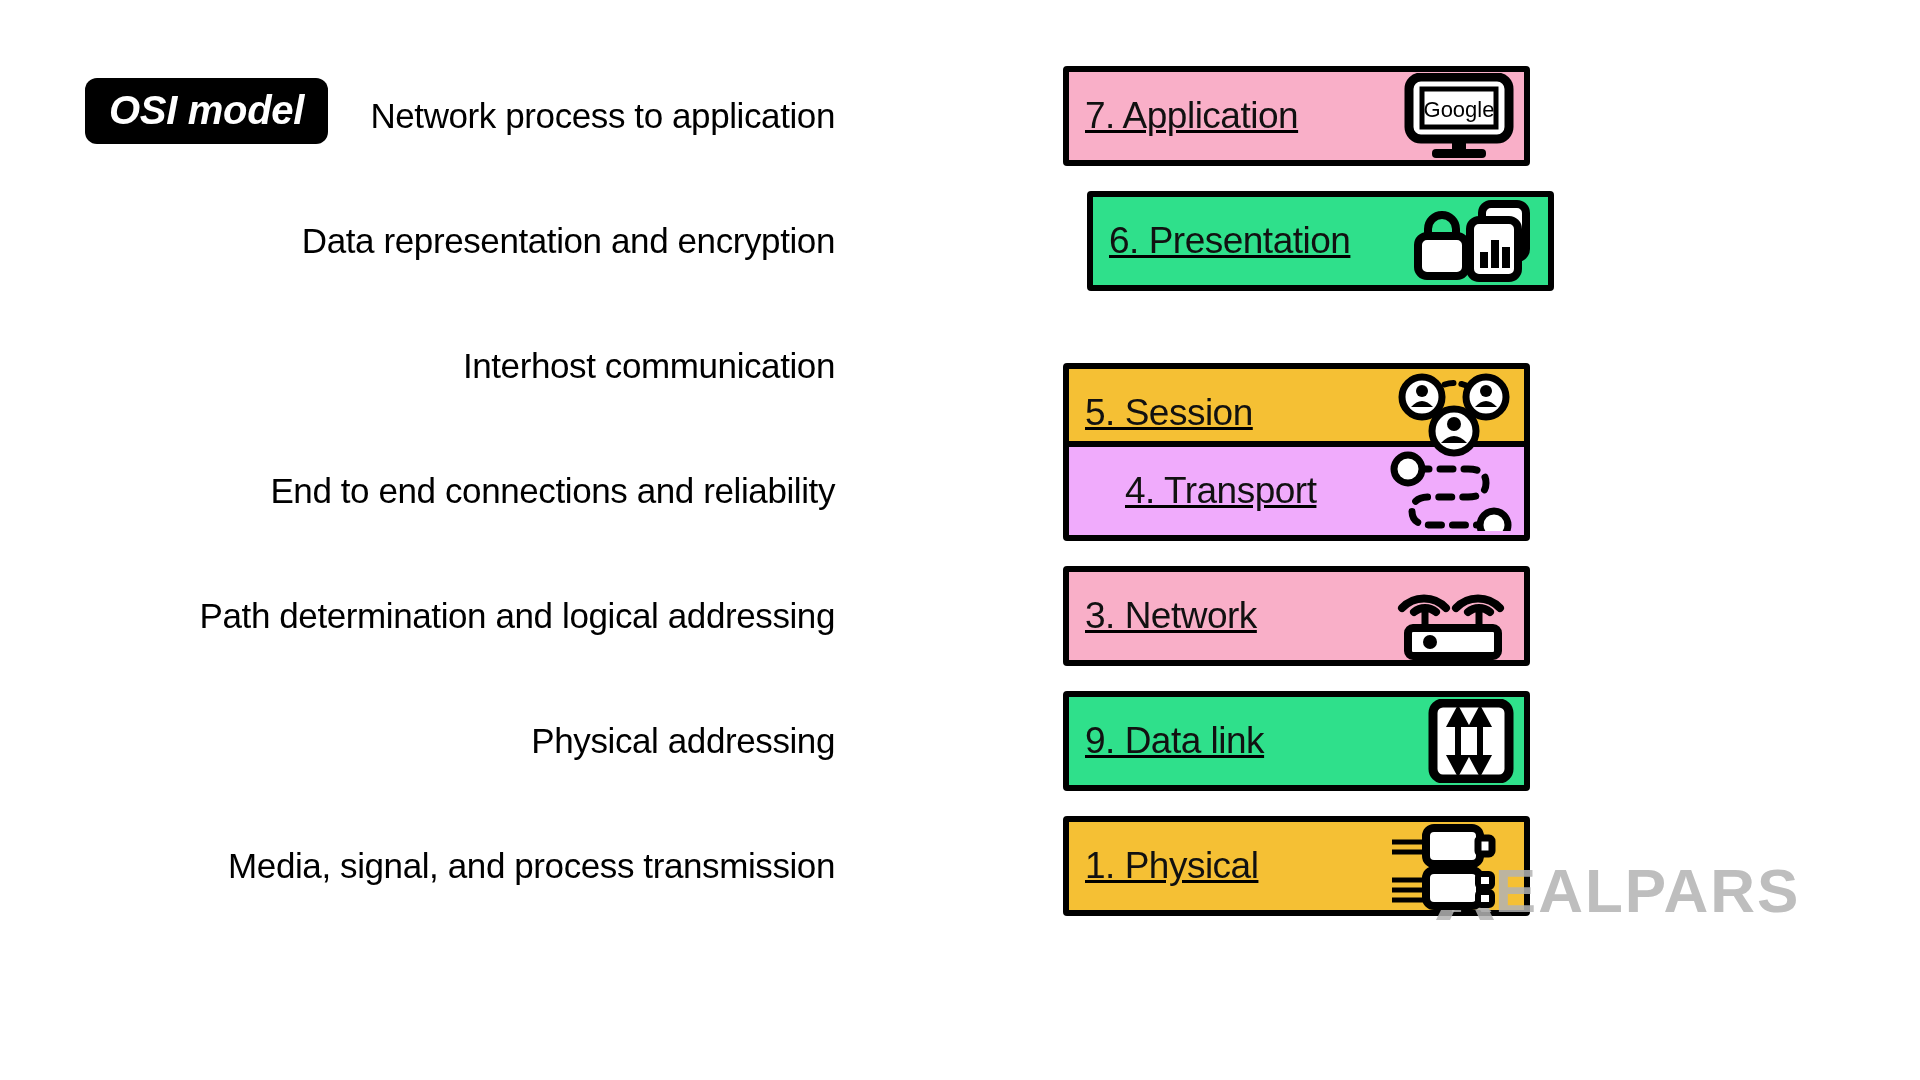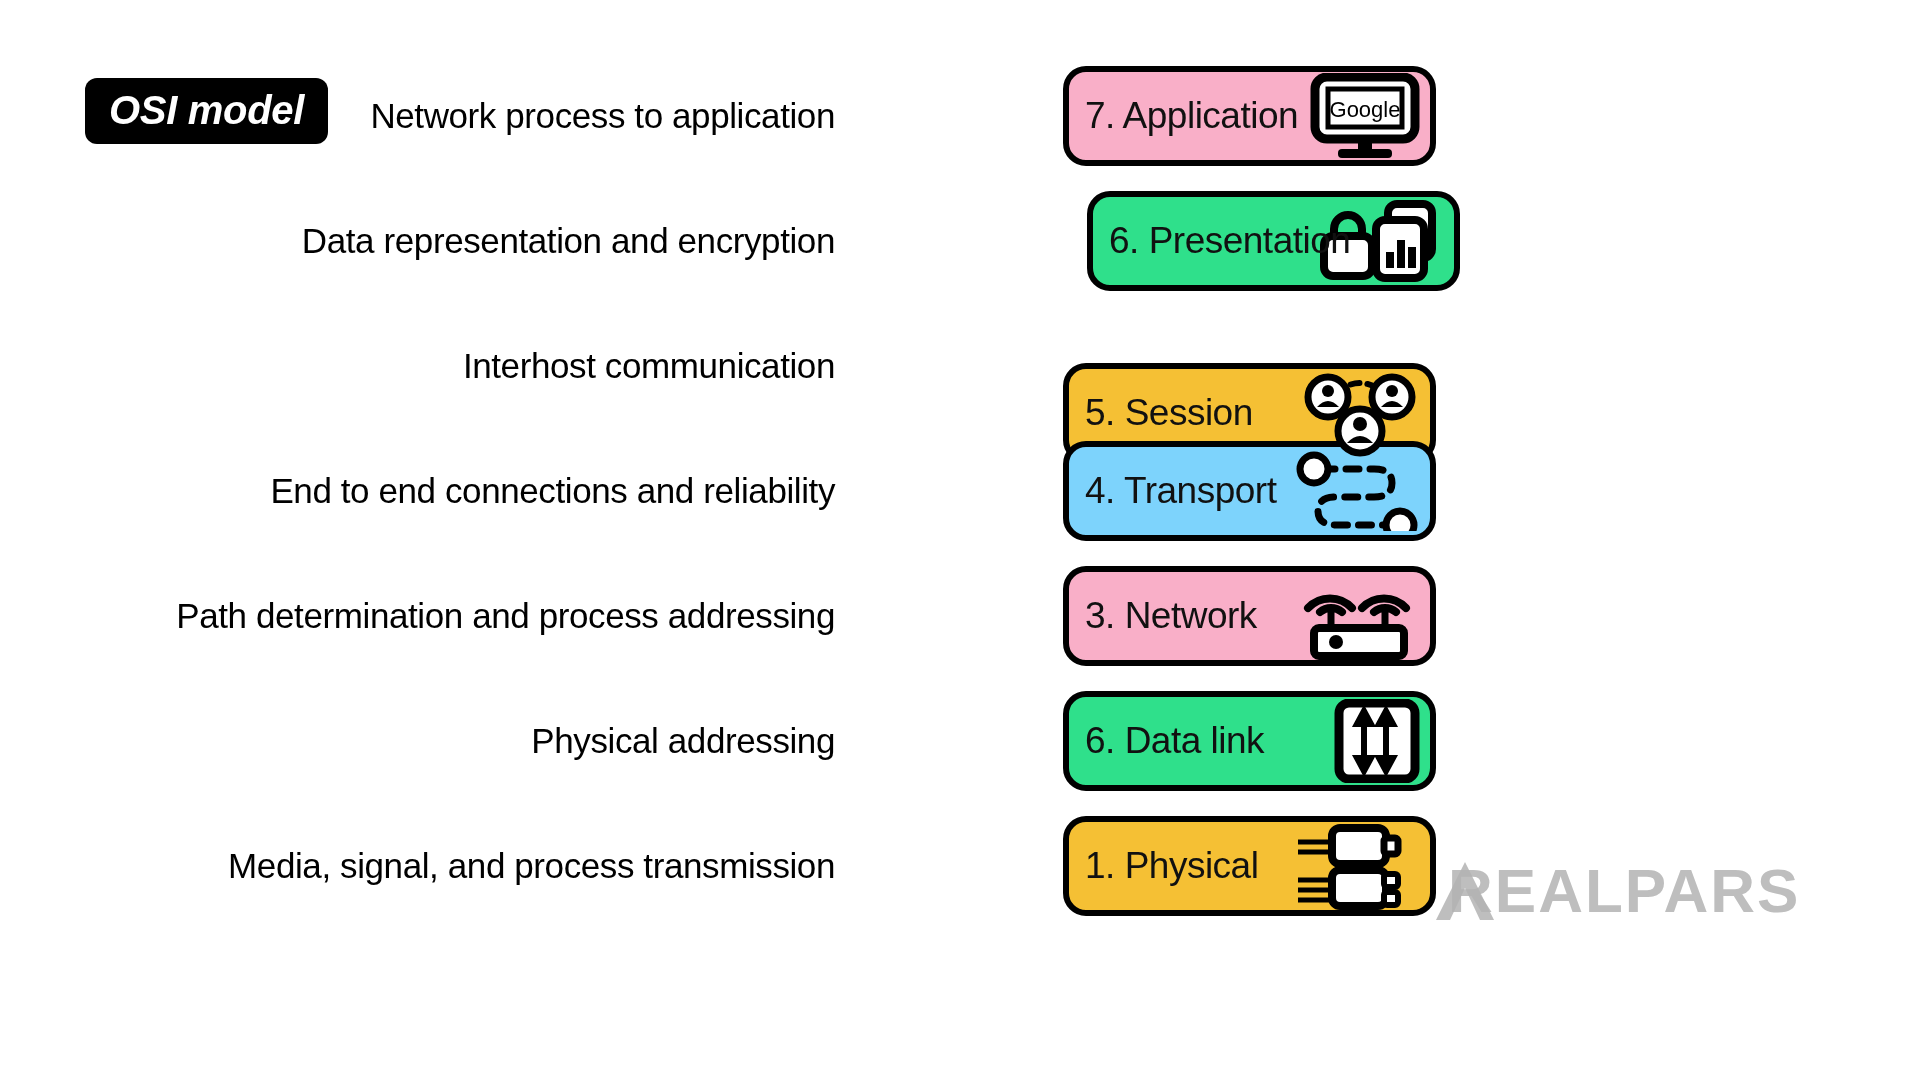"7. Application" .layer-bar { border-radius: 23px -> 4px; text-decoration: none -> underline; width: 373px -> 467px }
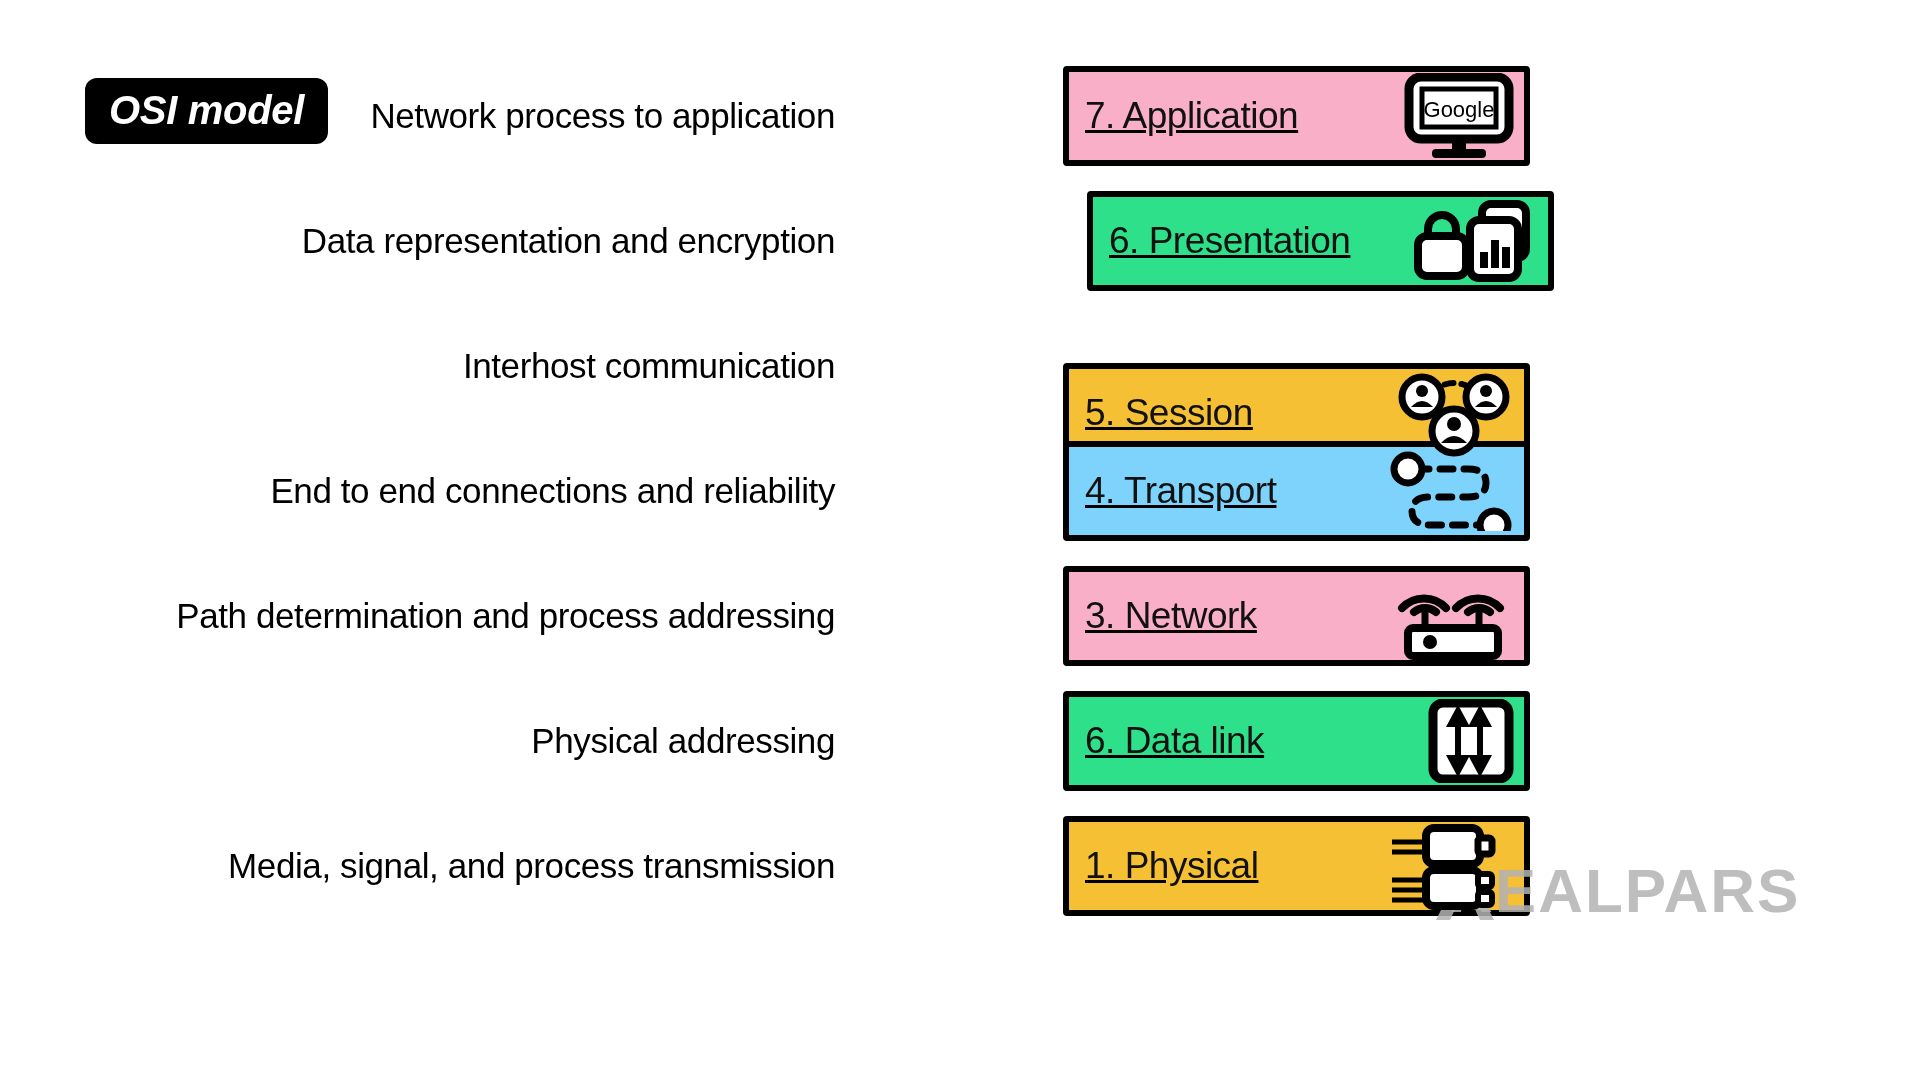"4. Transport" div.layer-bar { background: #7dd3fc -> #f0abfc; padding-left: none -> 40px }
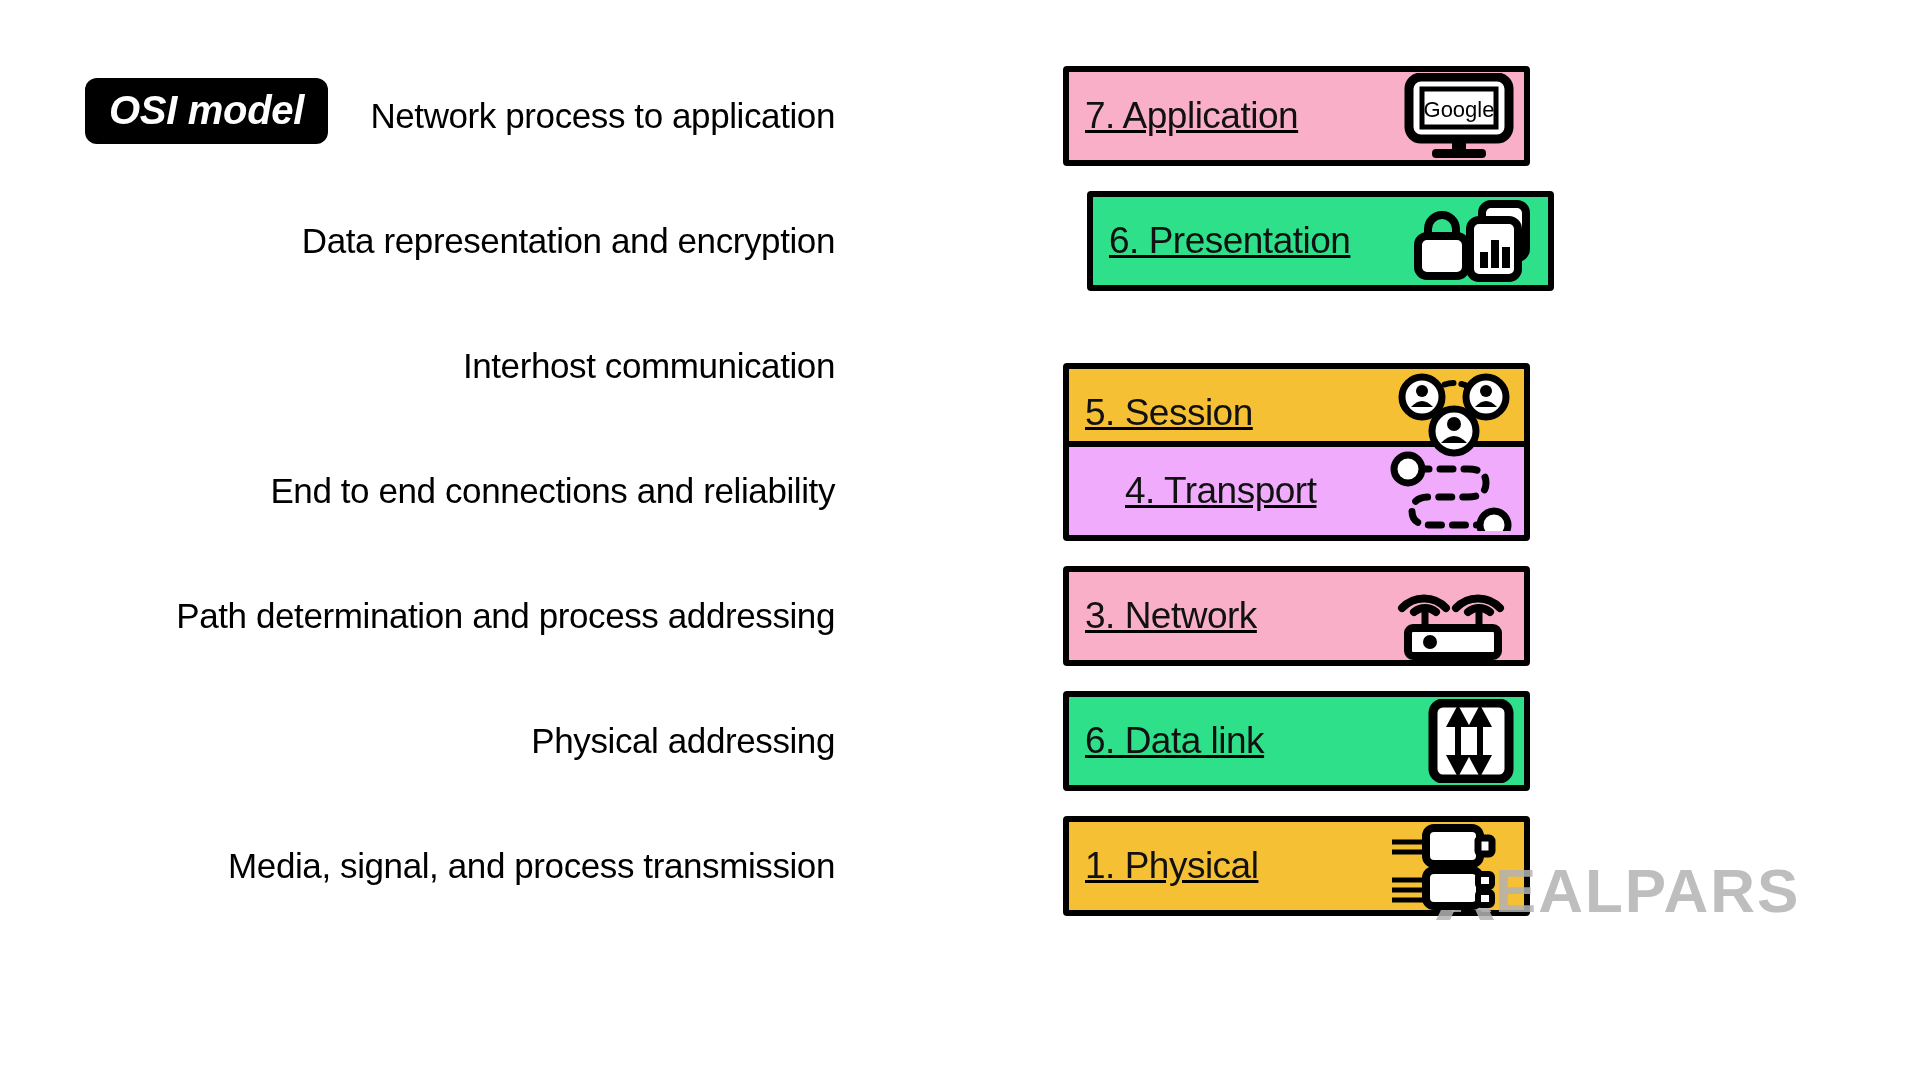"Path determination and process" div.layer-desc { text: process -> logical }
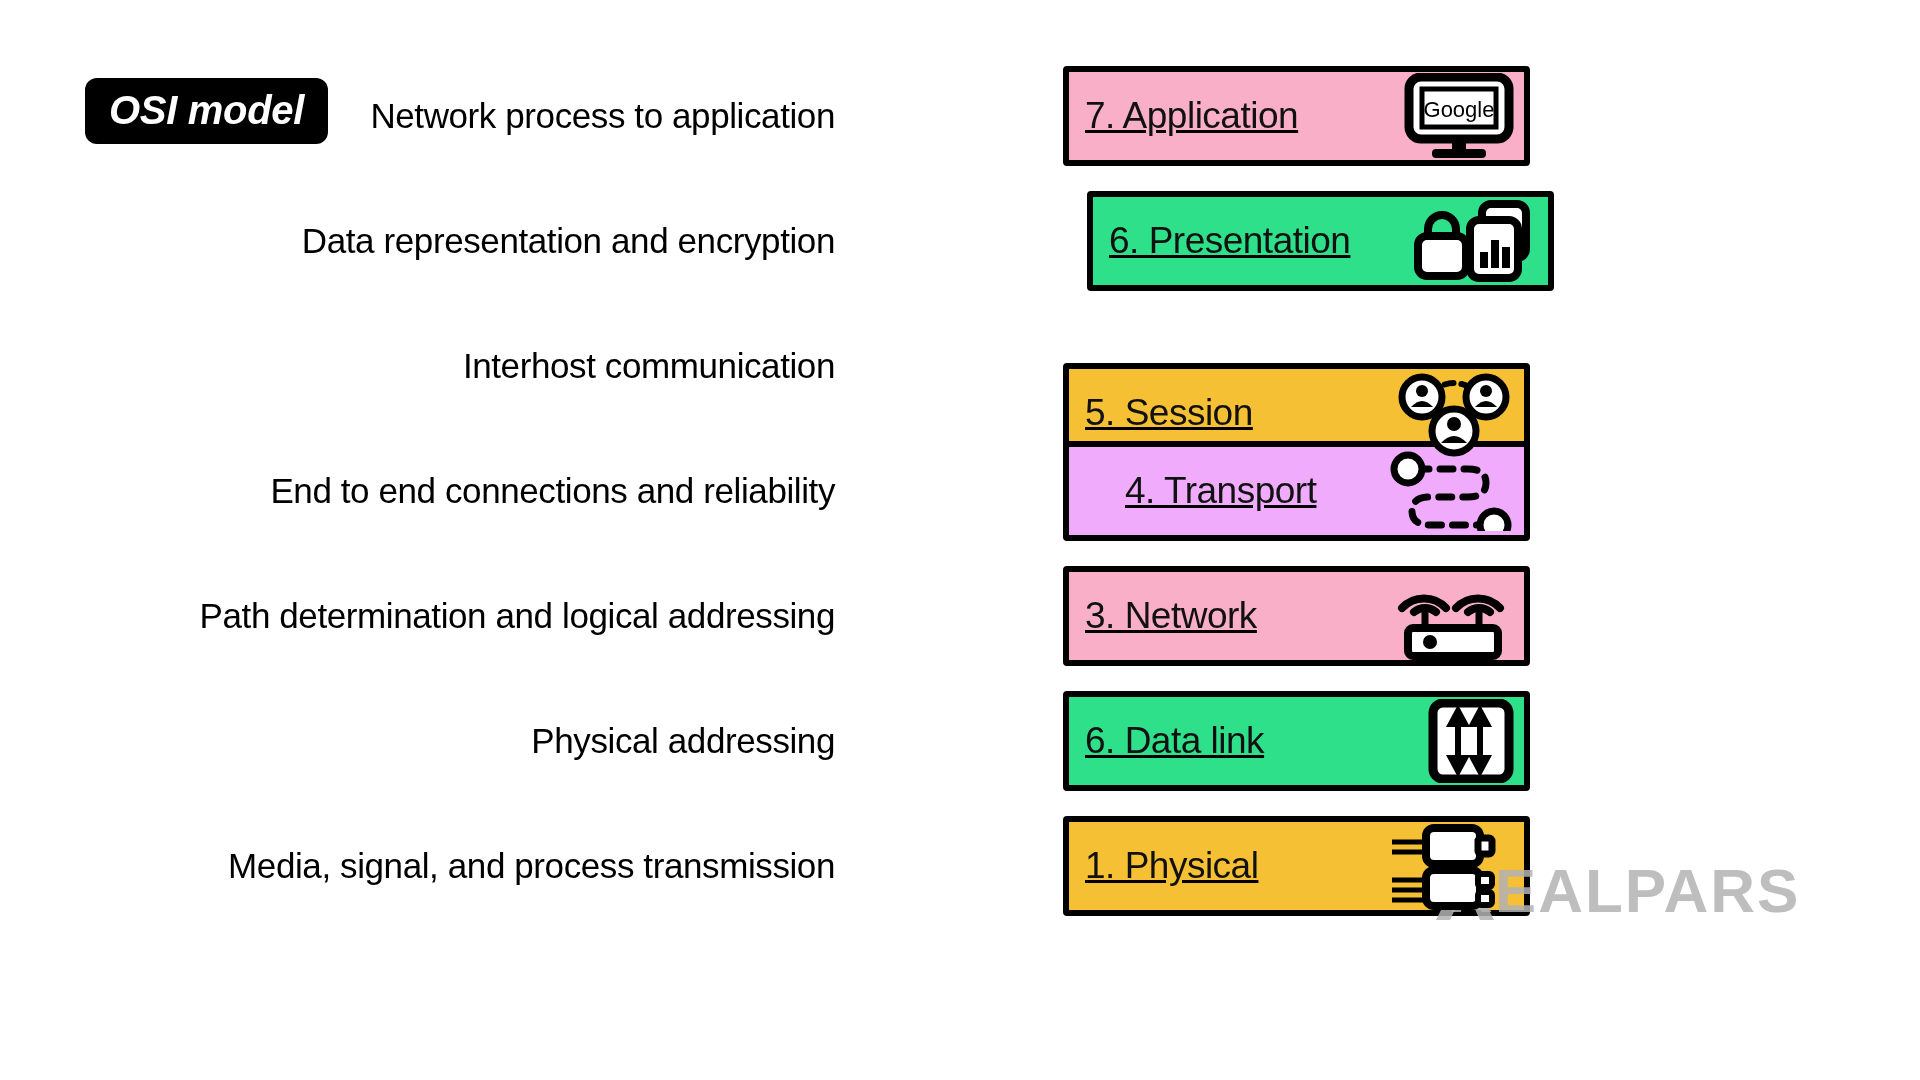"6. Data link" span.layer-name { text: 6 -> 9 }
